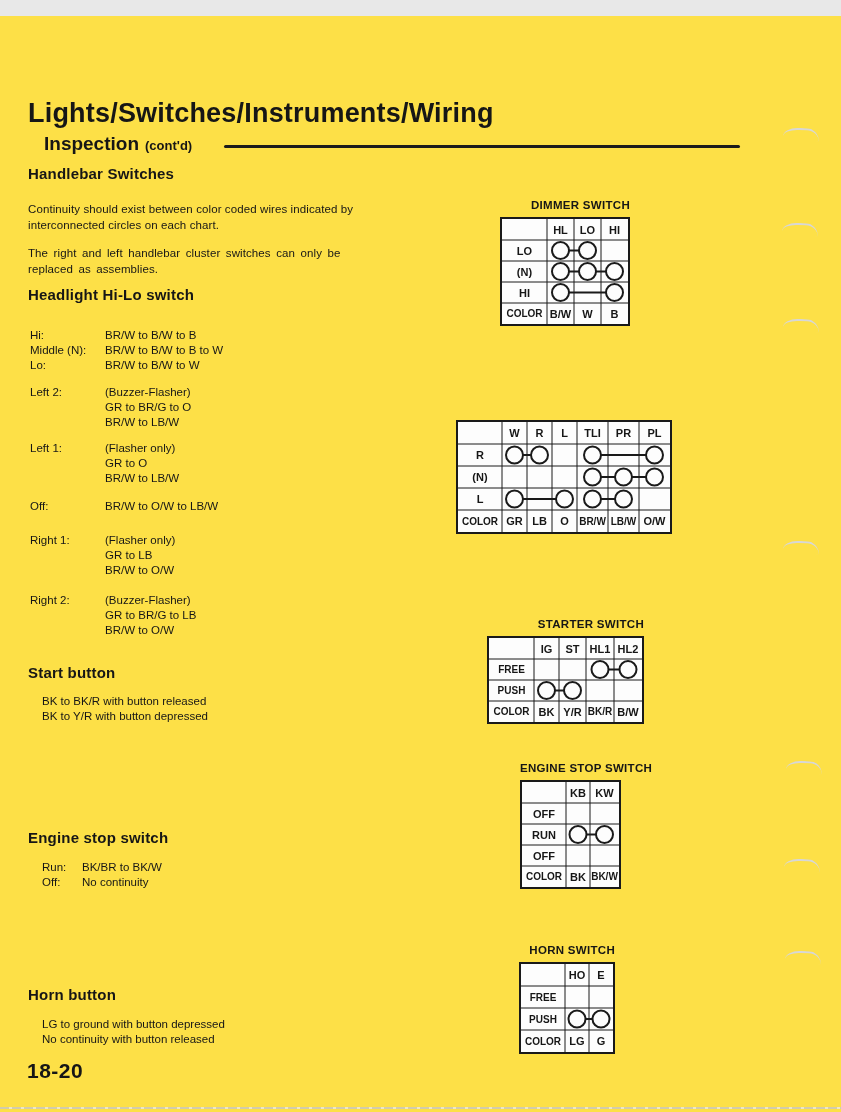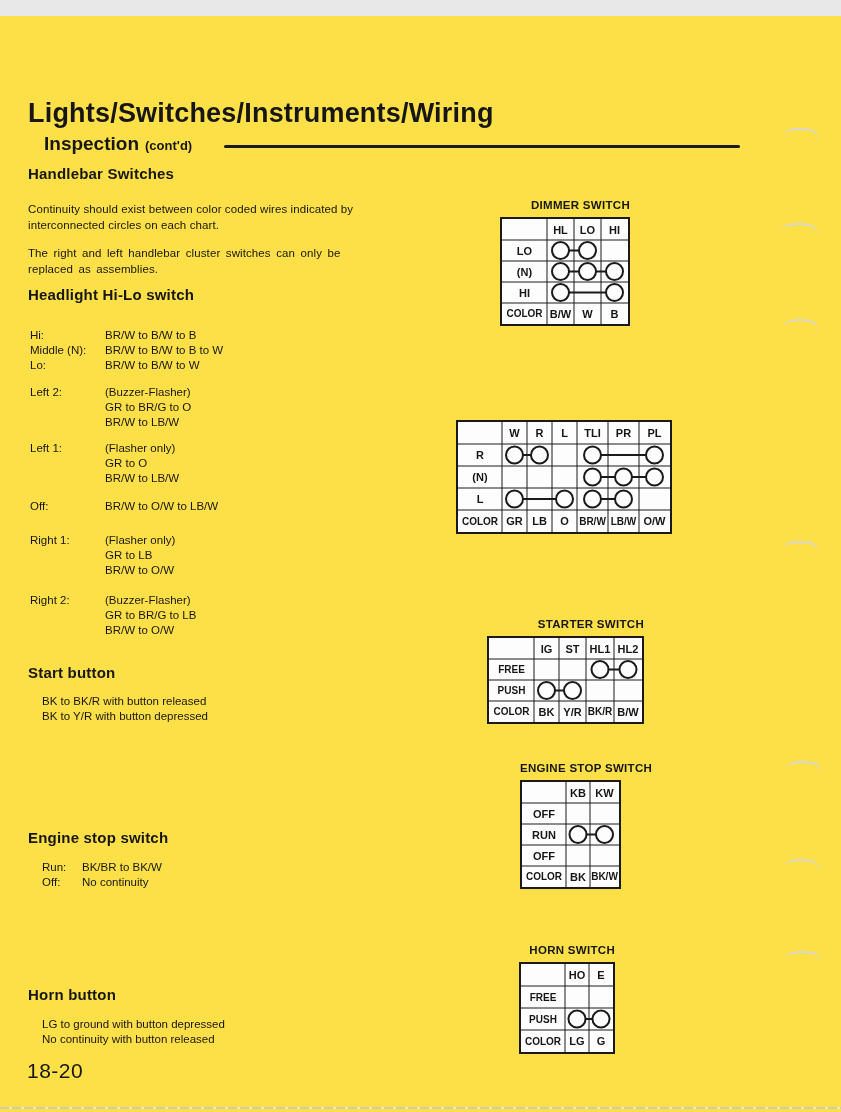"18-20" .pageno { font-weight: 400 -> 700 }
